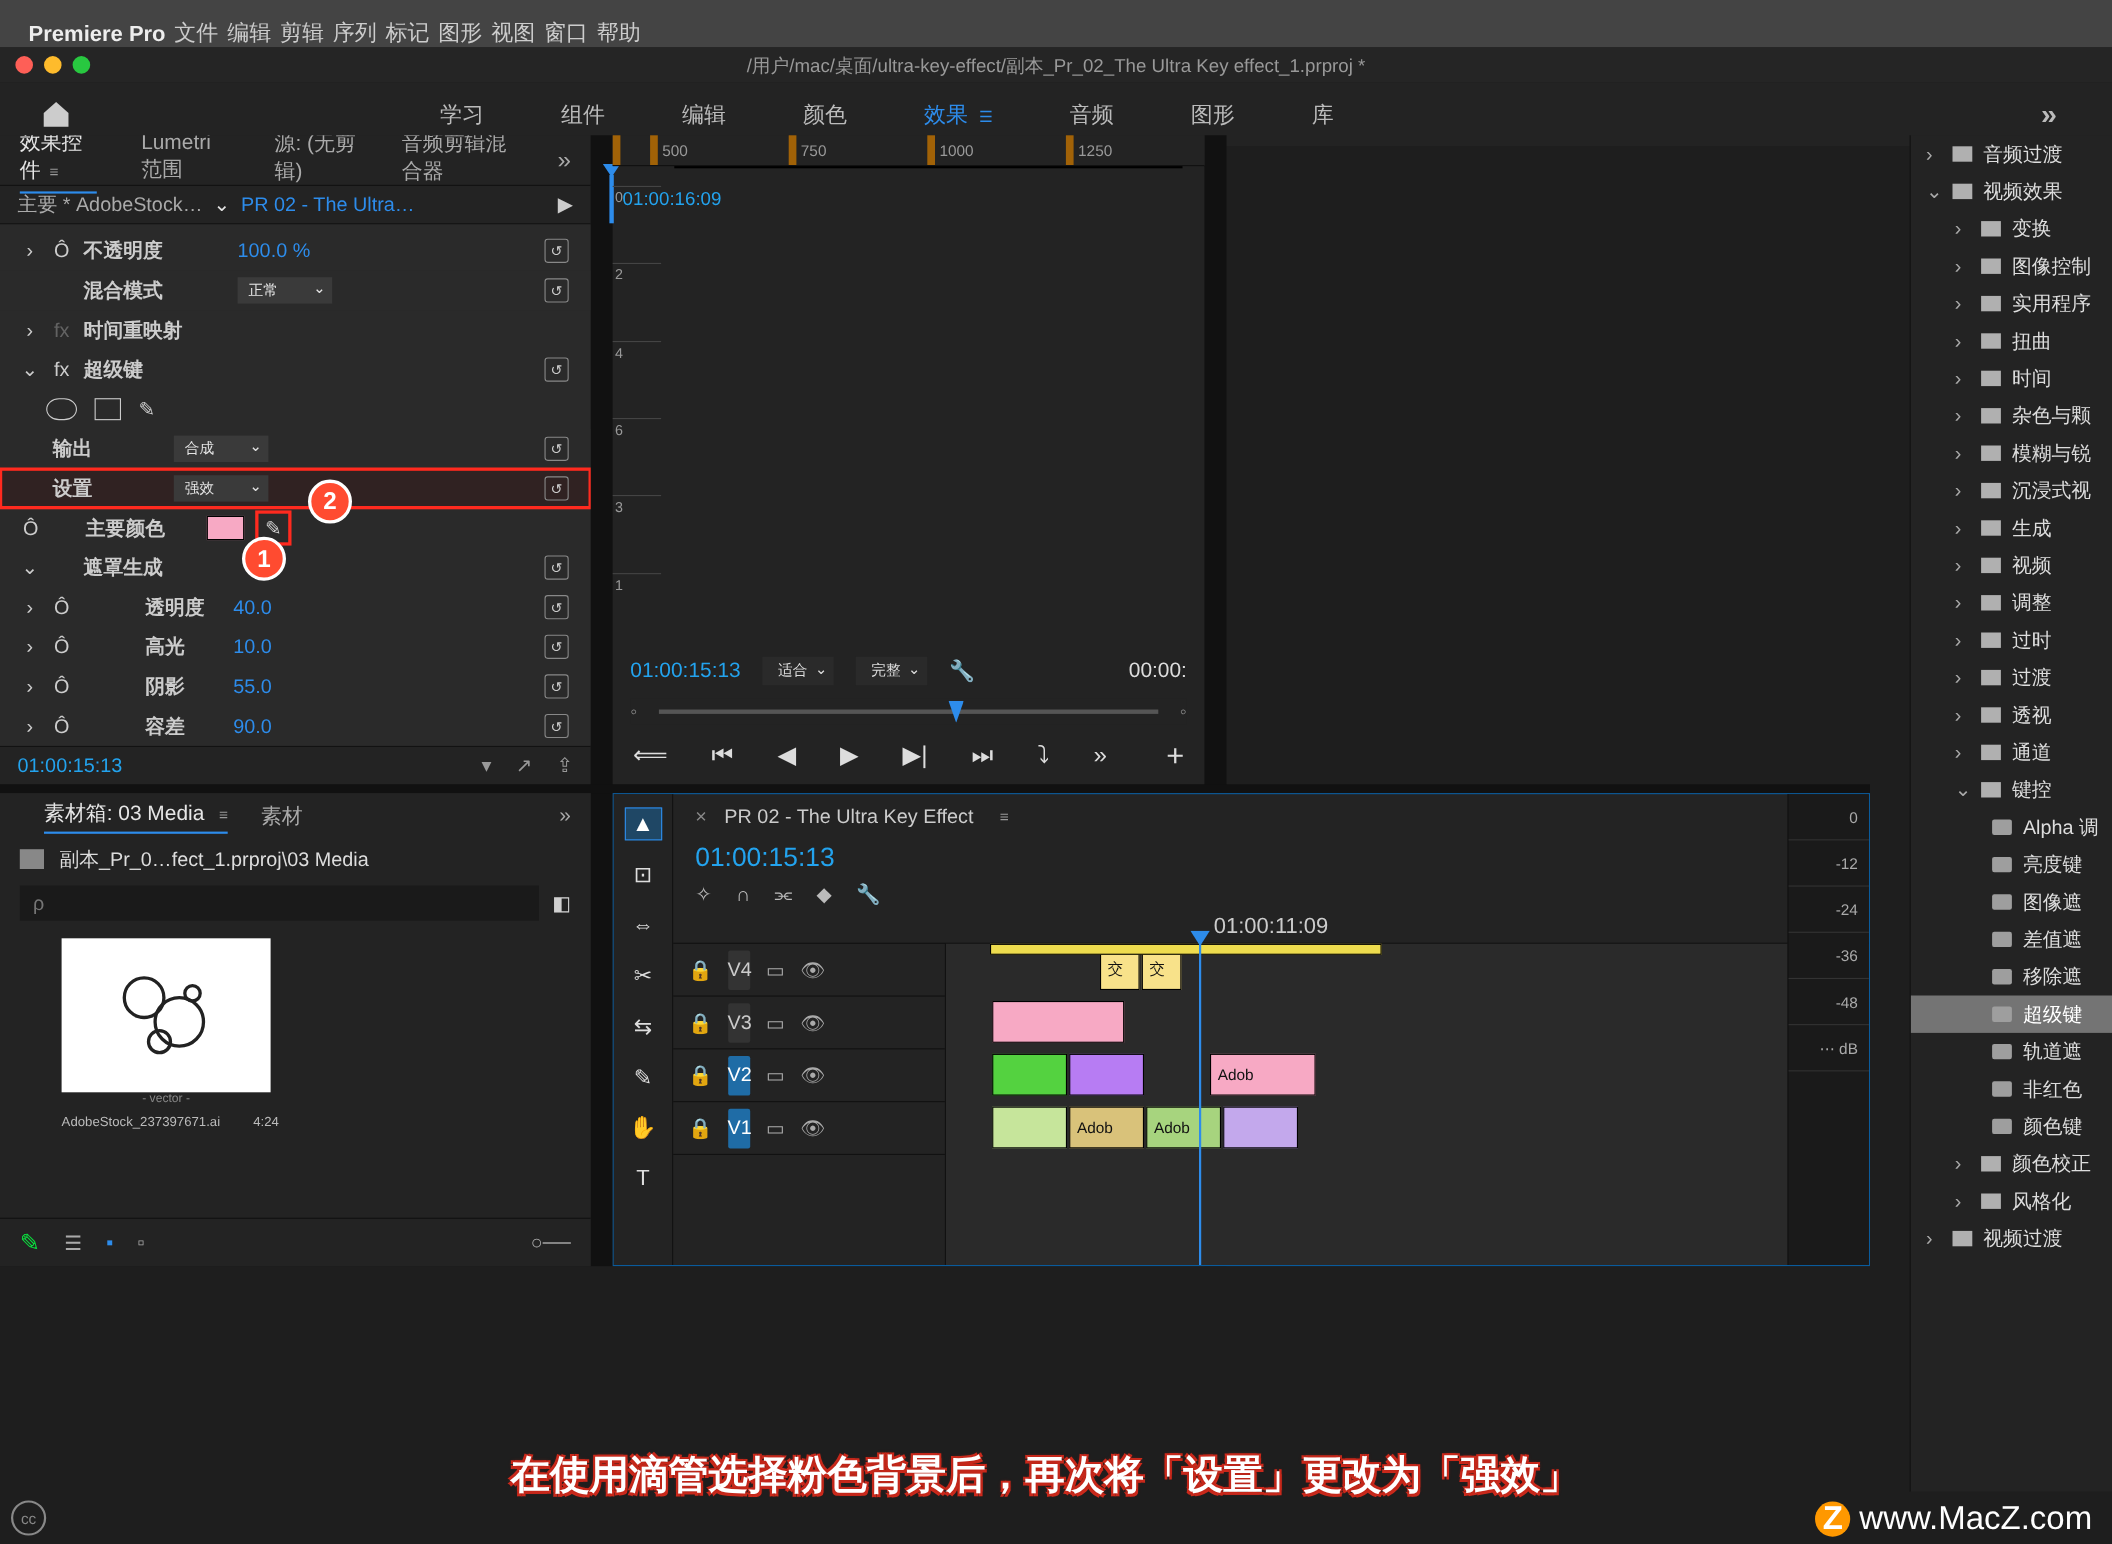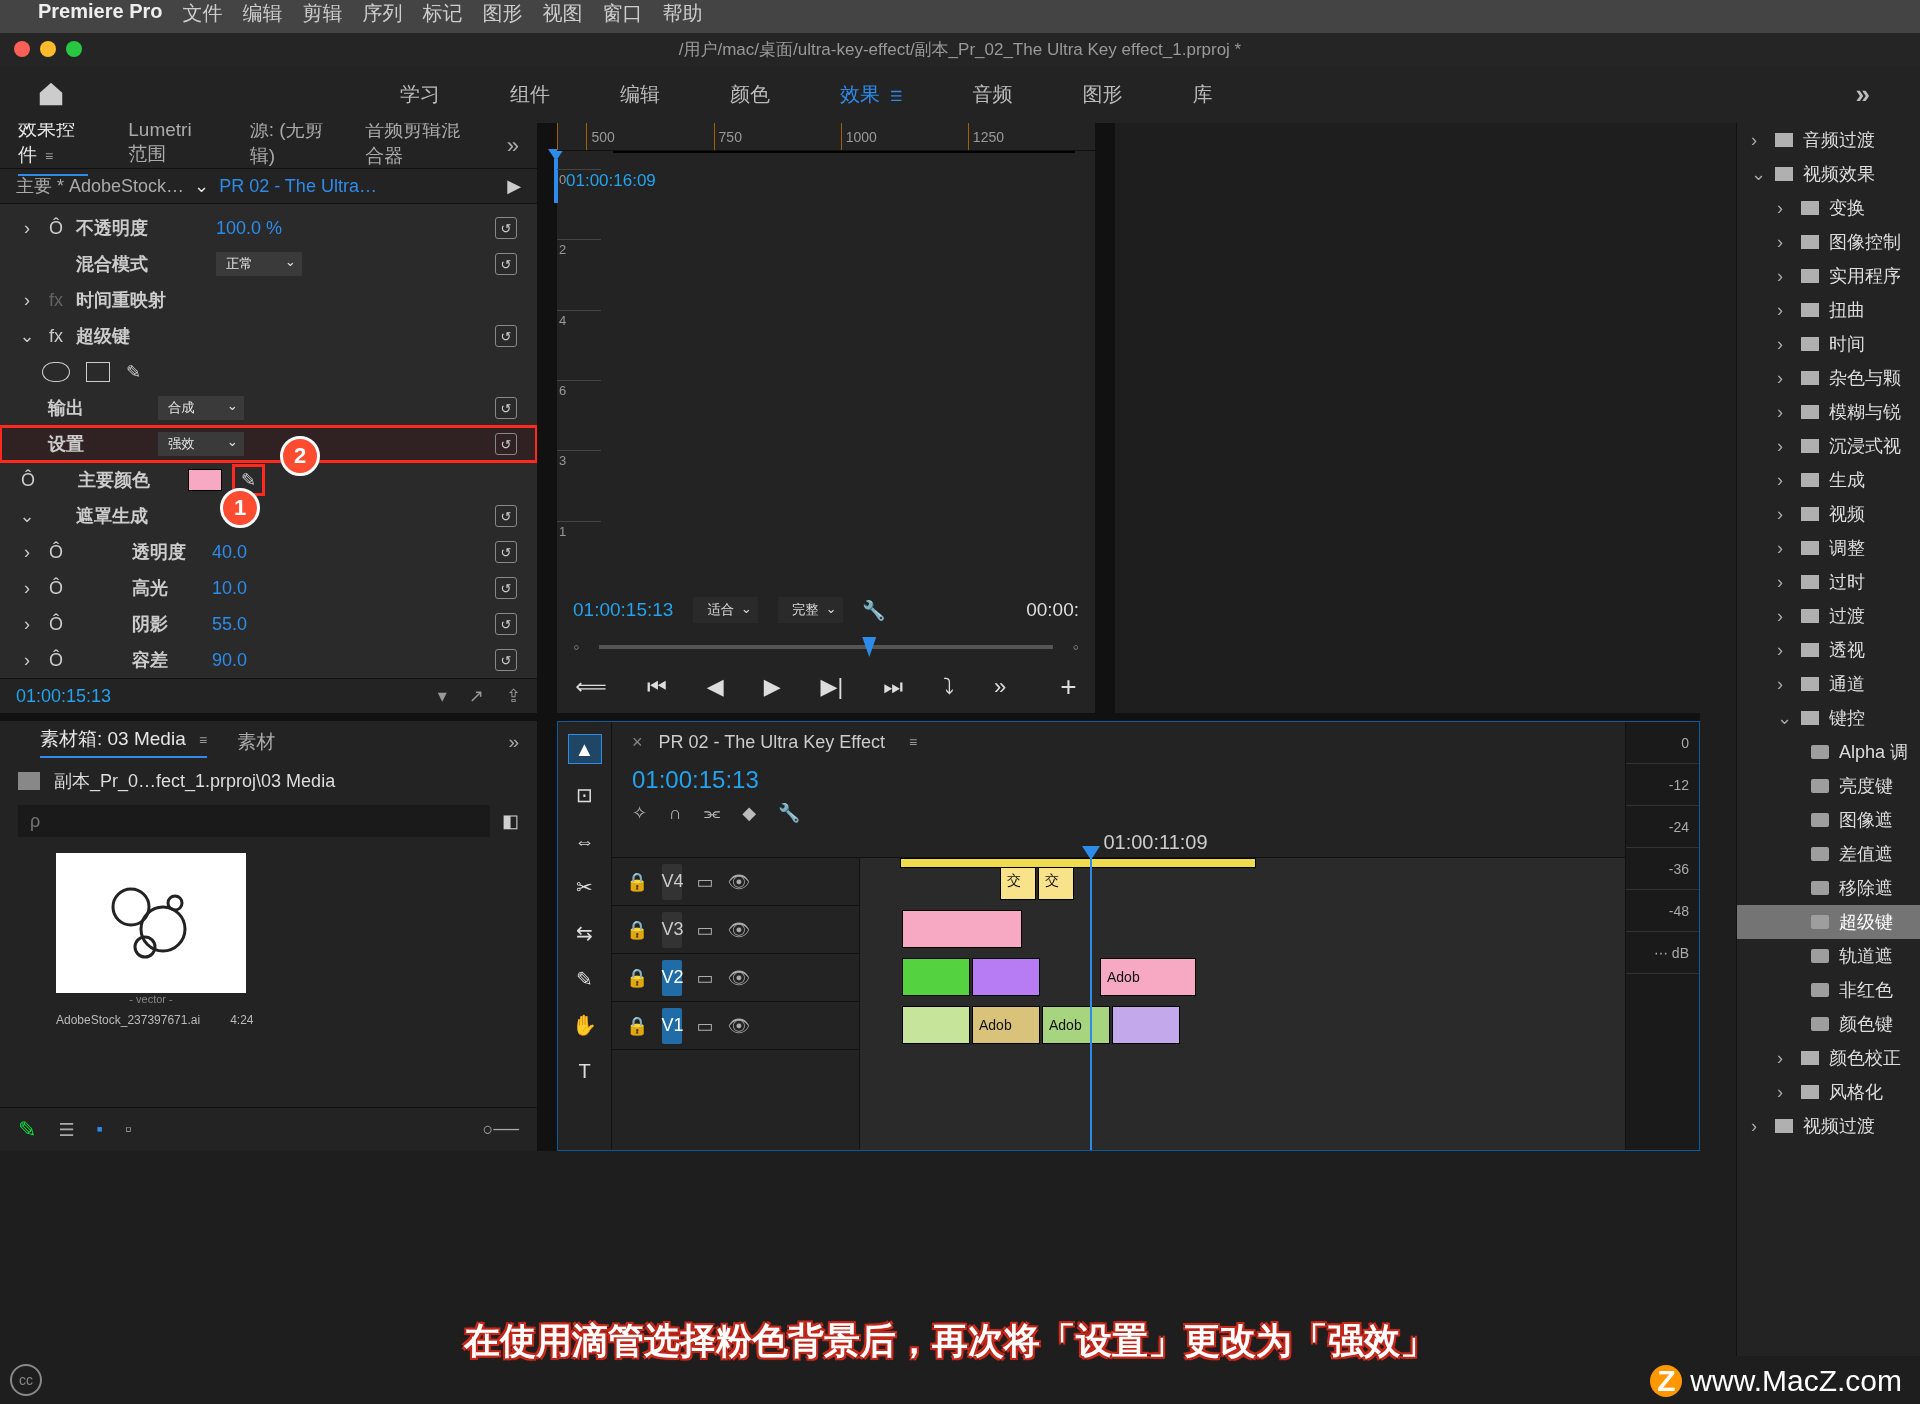"Premiere Pro" .mac-menu { align-items: flex-start -> flex-end; gap: 20px -> 8px; height: 33px -> 43px }
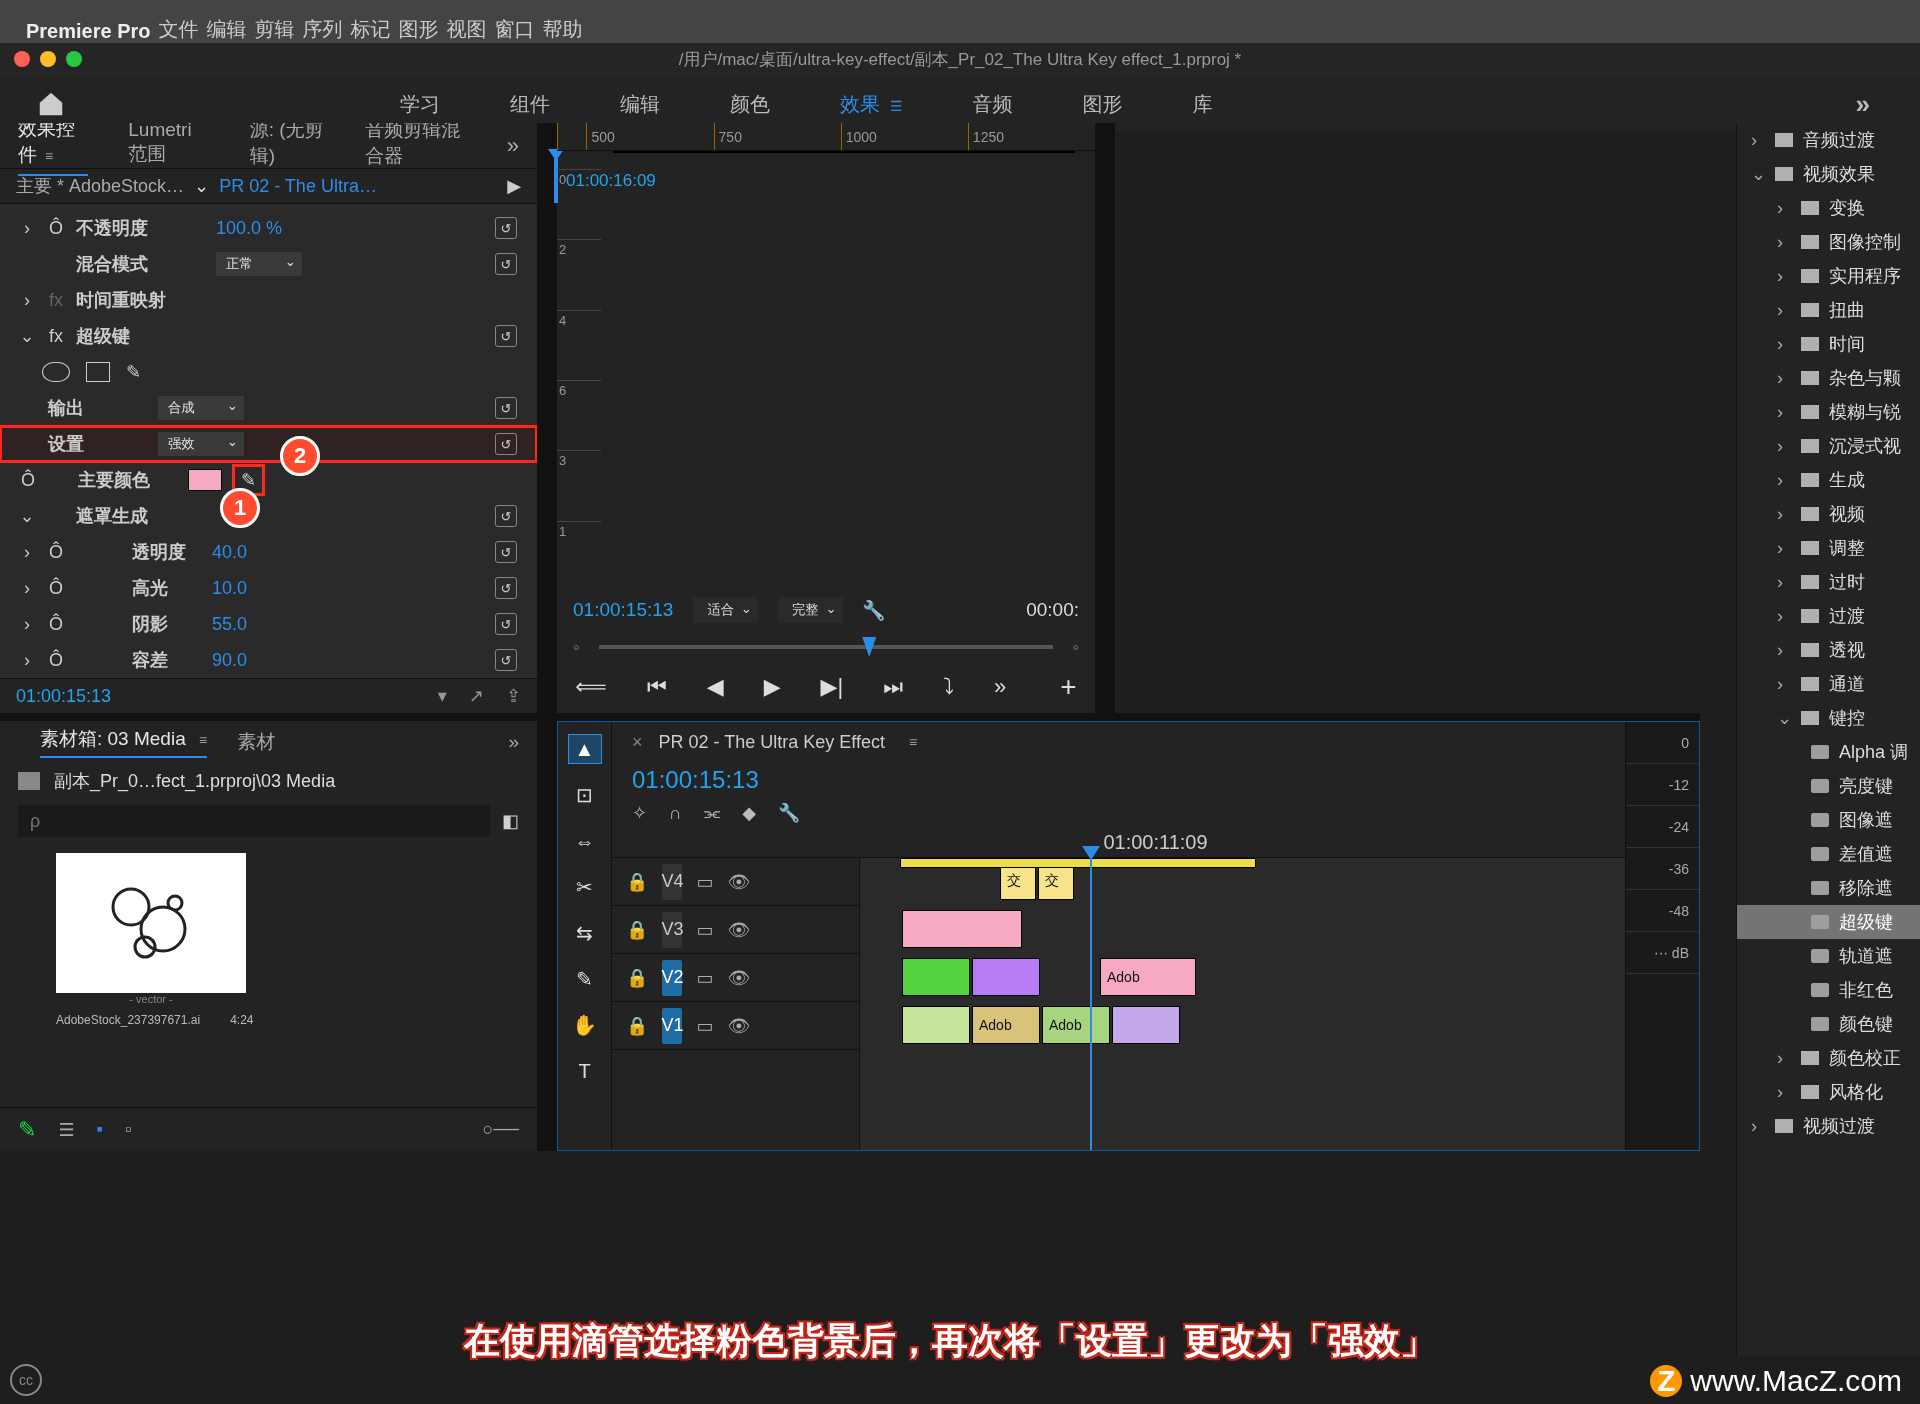"500" .ruler span { border-left: 1px solid #a16207 -> 7px solid #a16207 }
